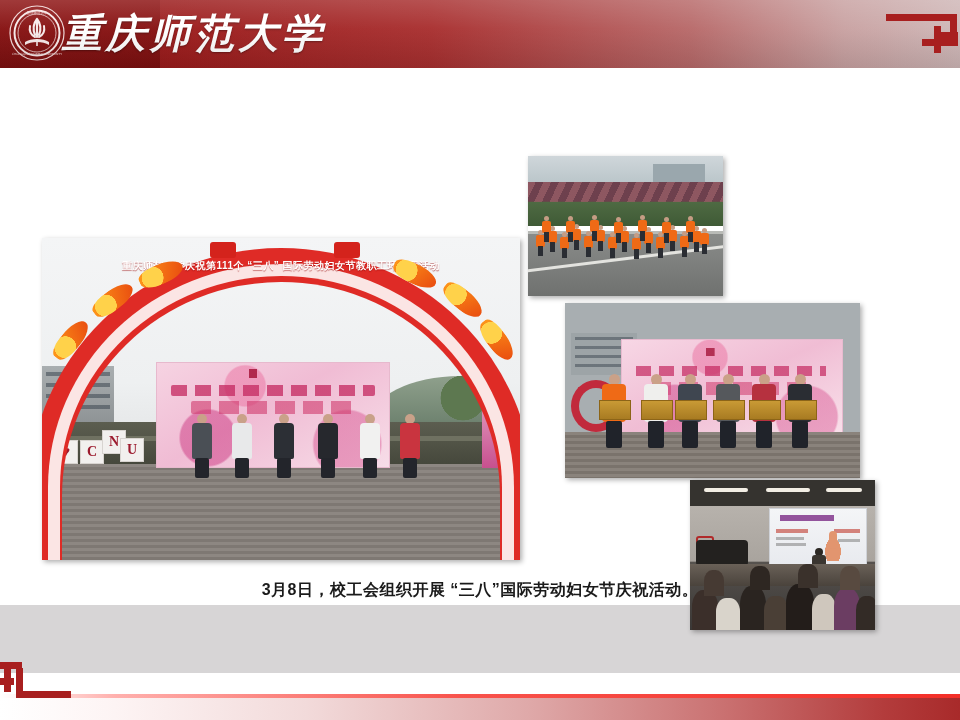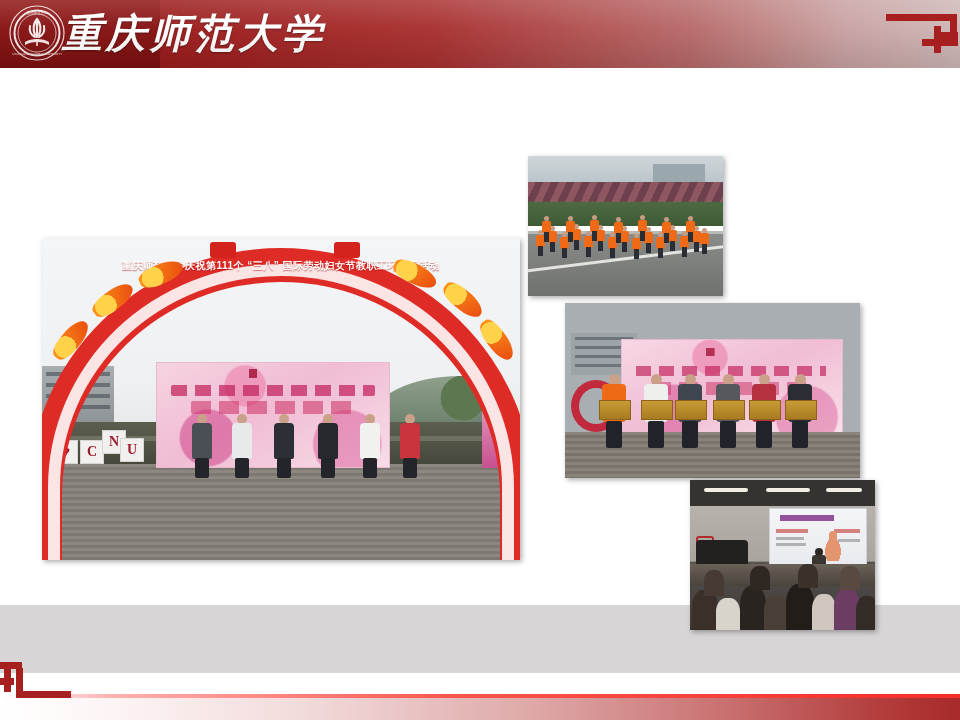"3月8日，校工会组织开展 “三八”国际劳动妇女节庆祝活动。" div.caption { html: none -> <div>3月8日，校工会组织开展 “三八”国际劳动妇女节庆祝活动。</div> }
